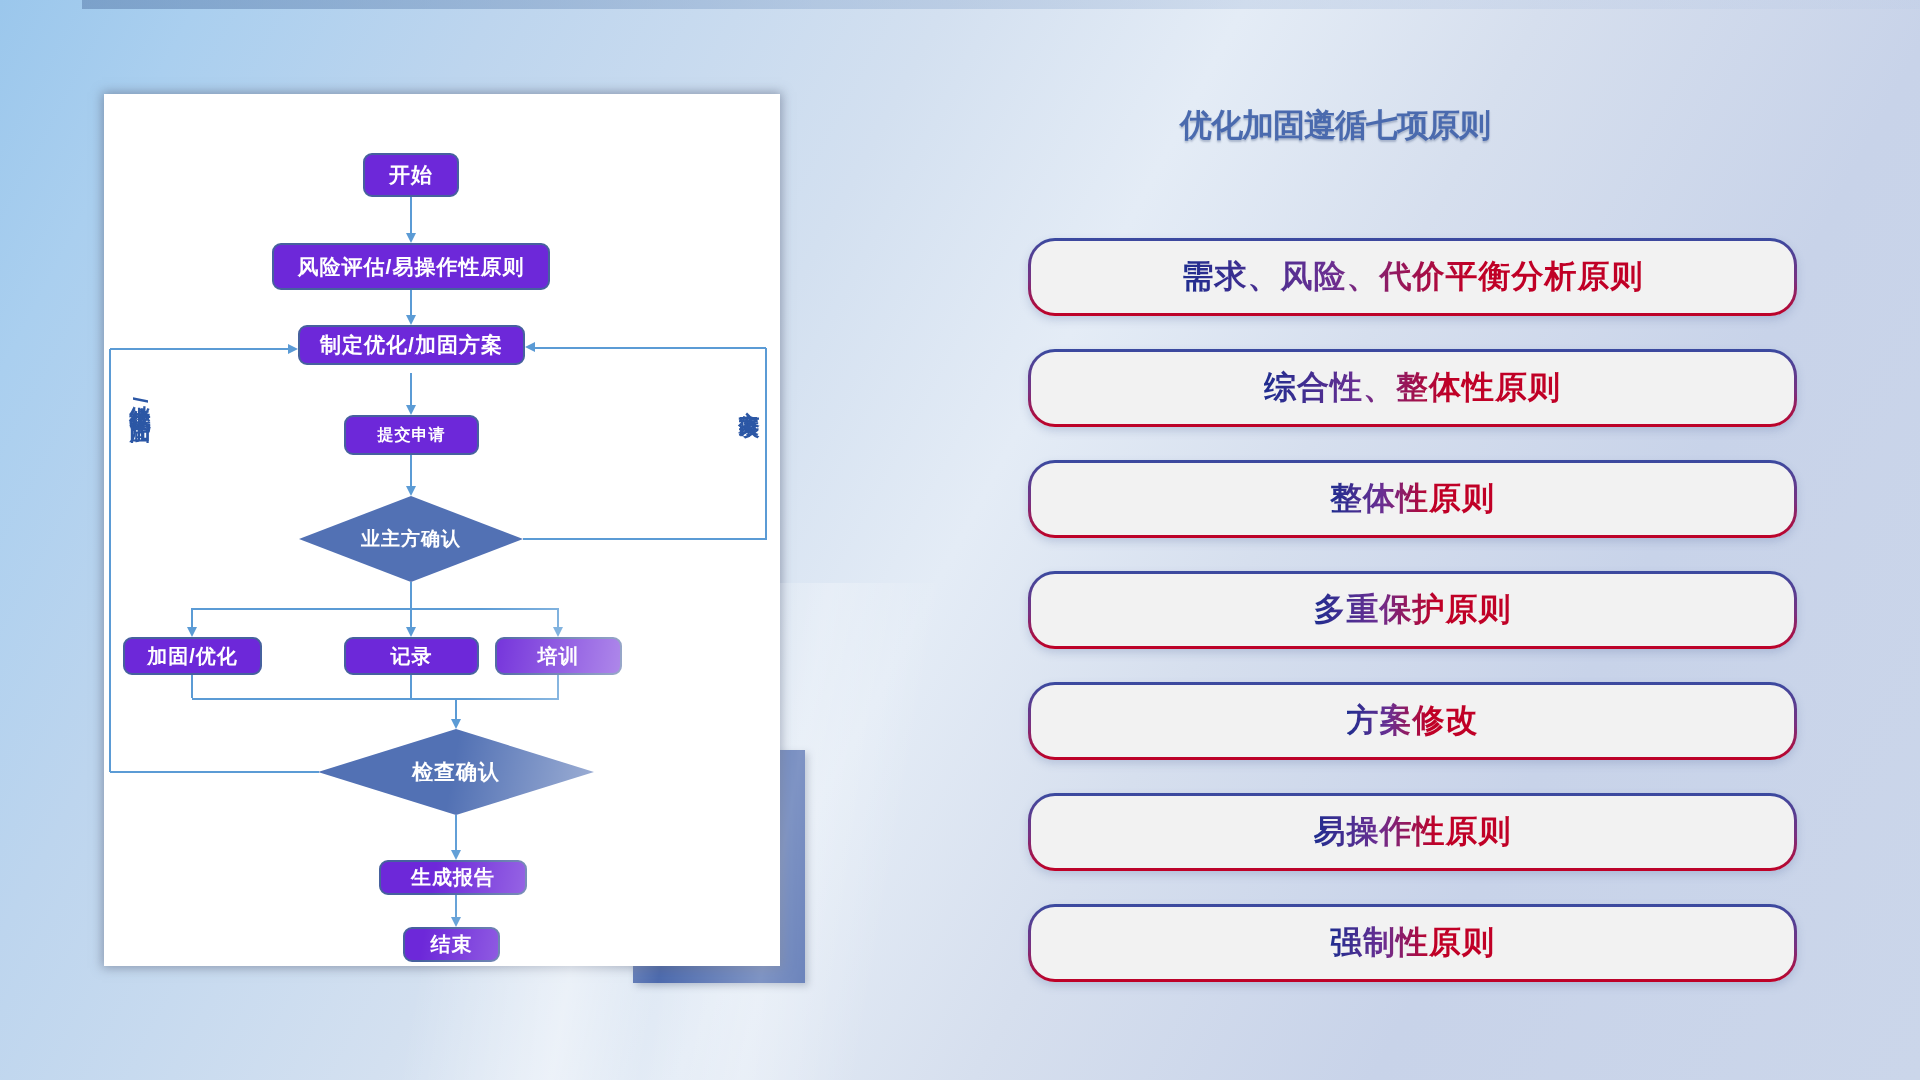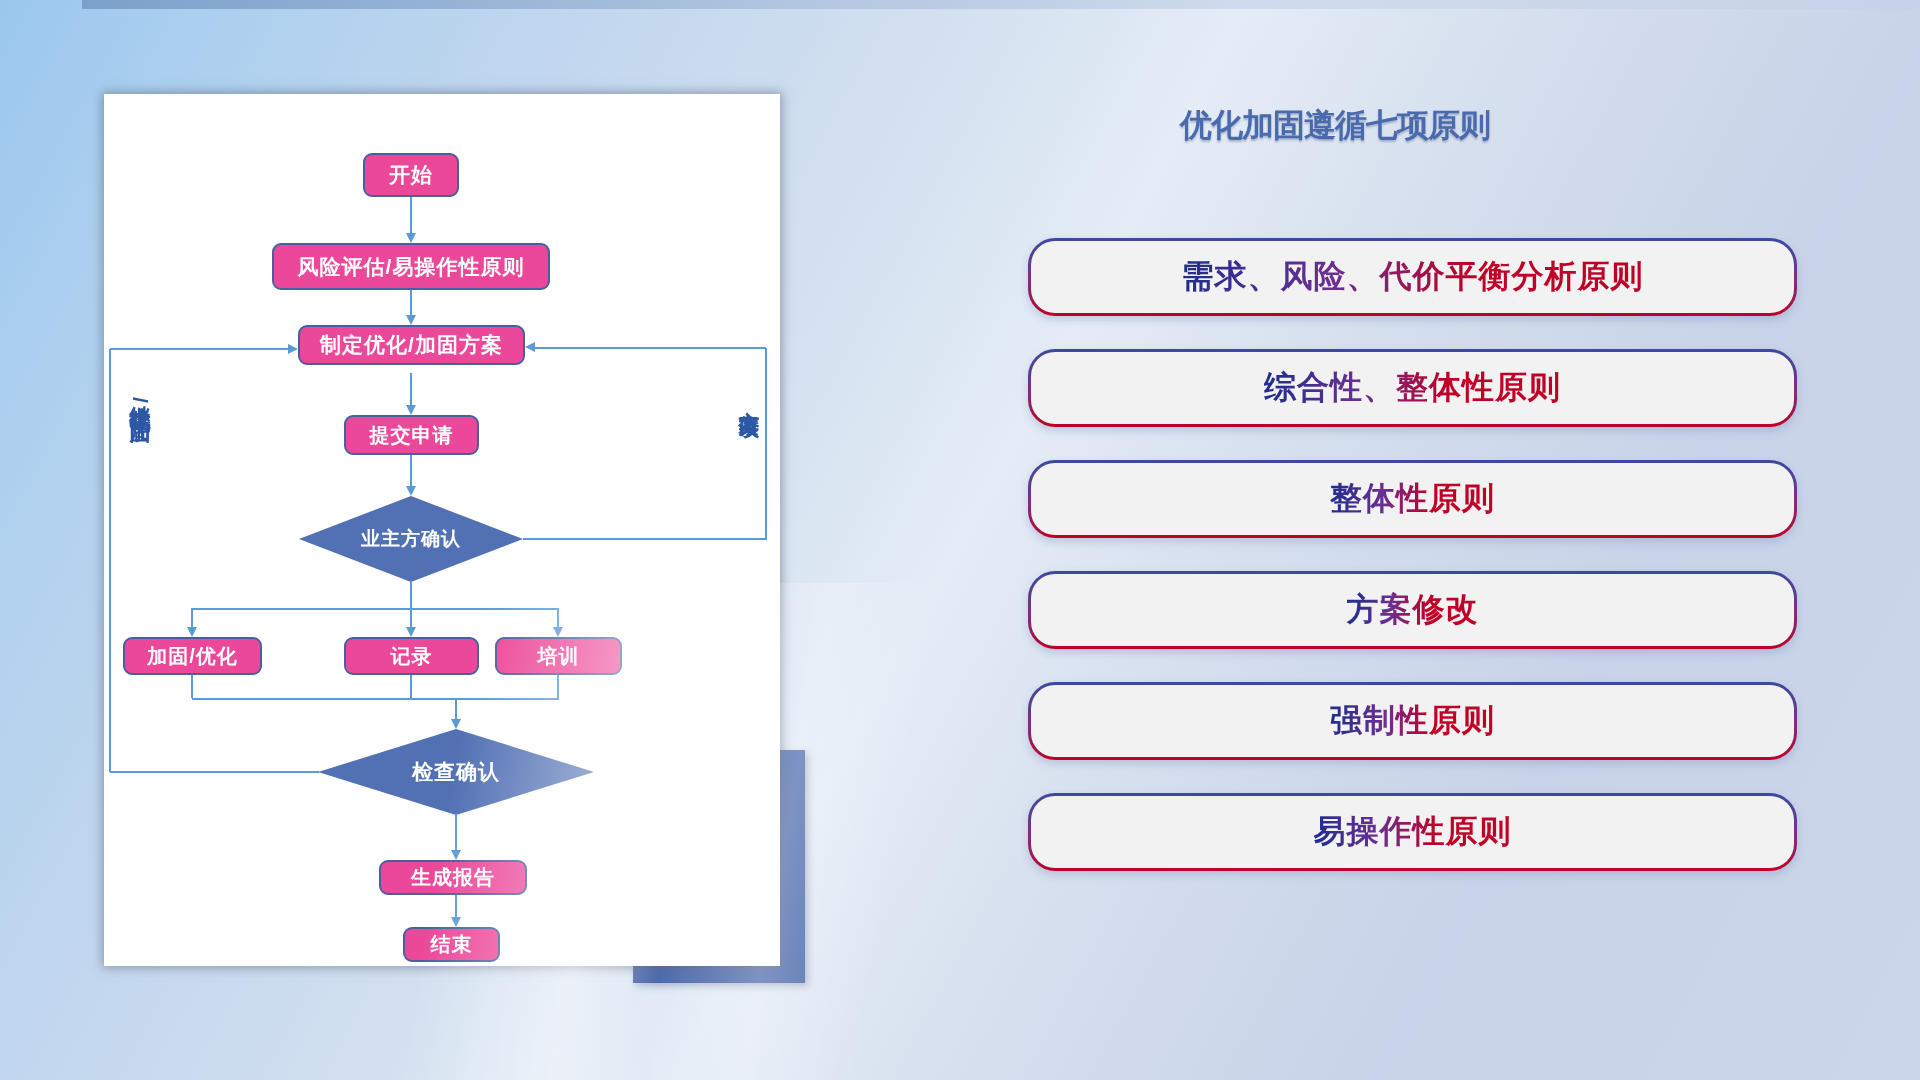"开始" .node { background: #ec4899 -> #6d28d9 }
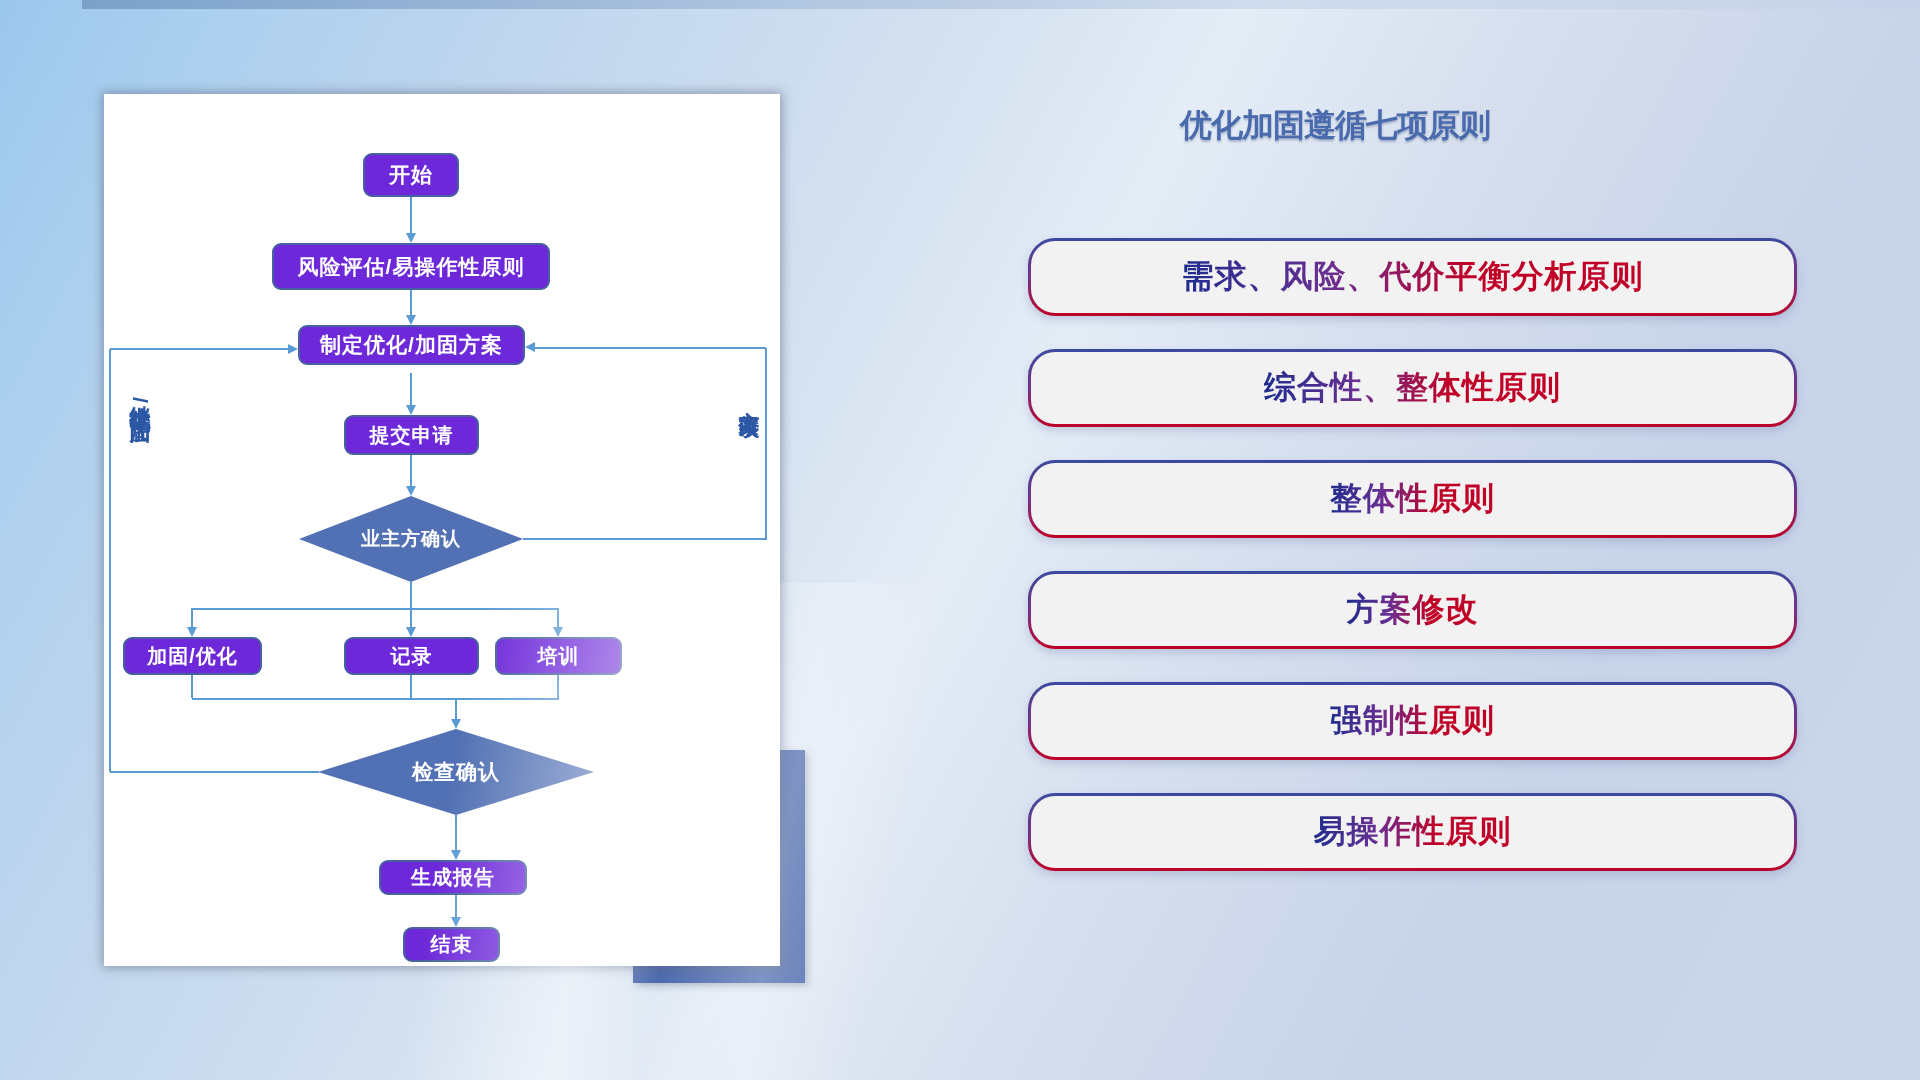"提交申请" #n-submit { font-size: 20px -> 16px }
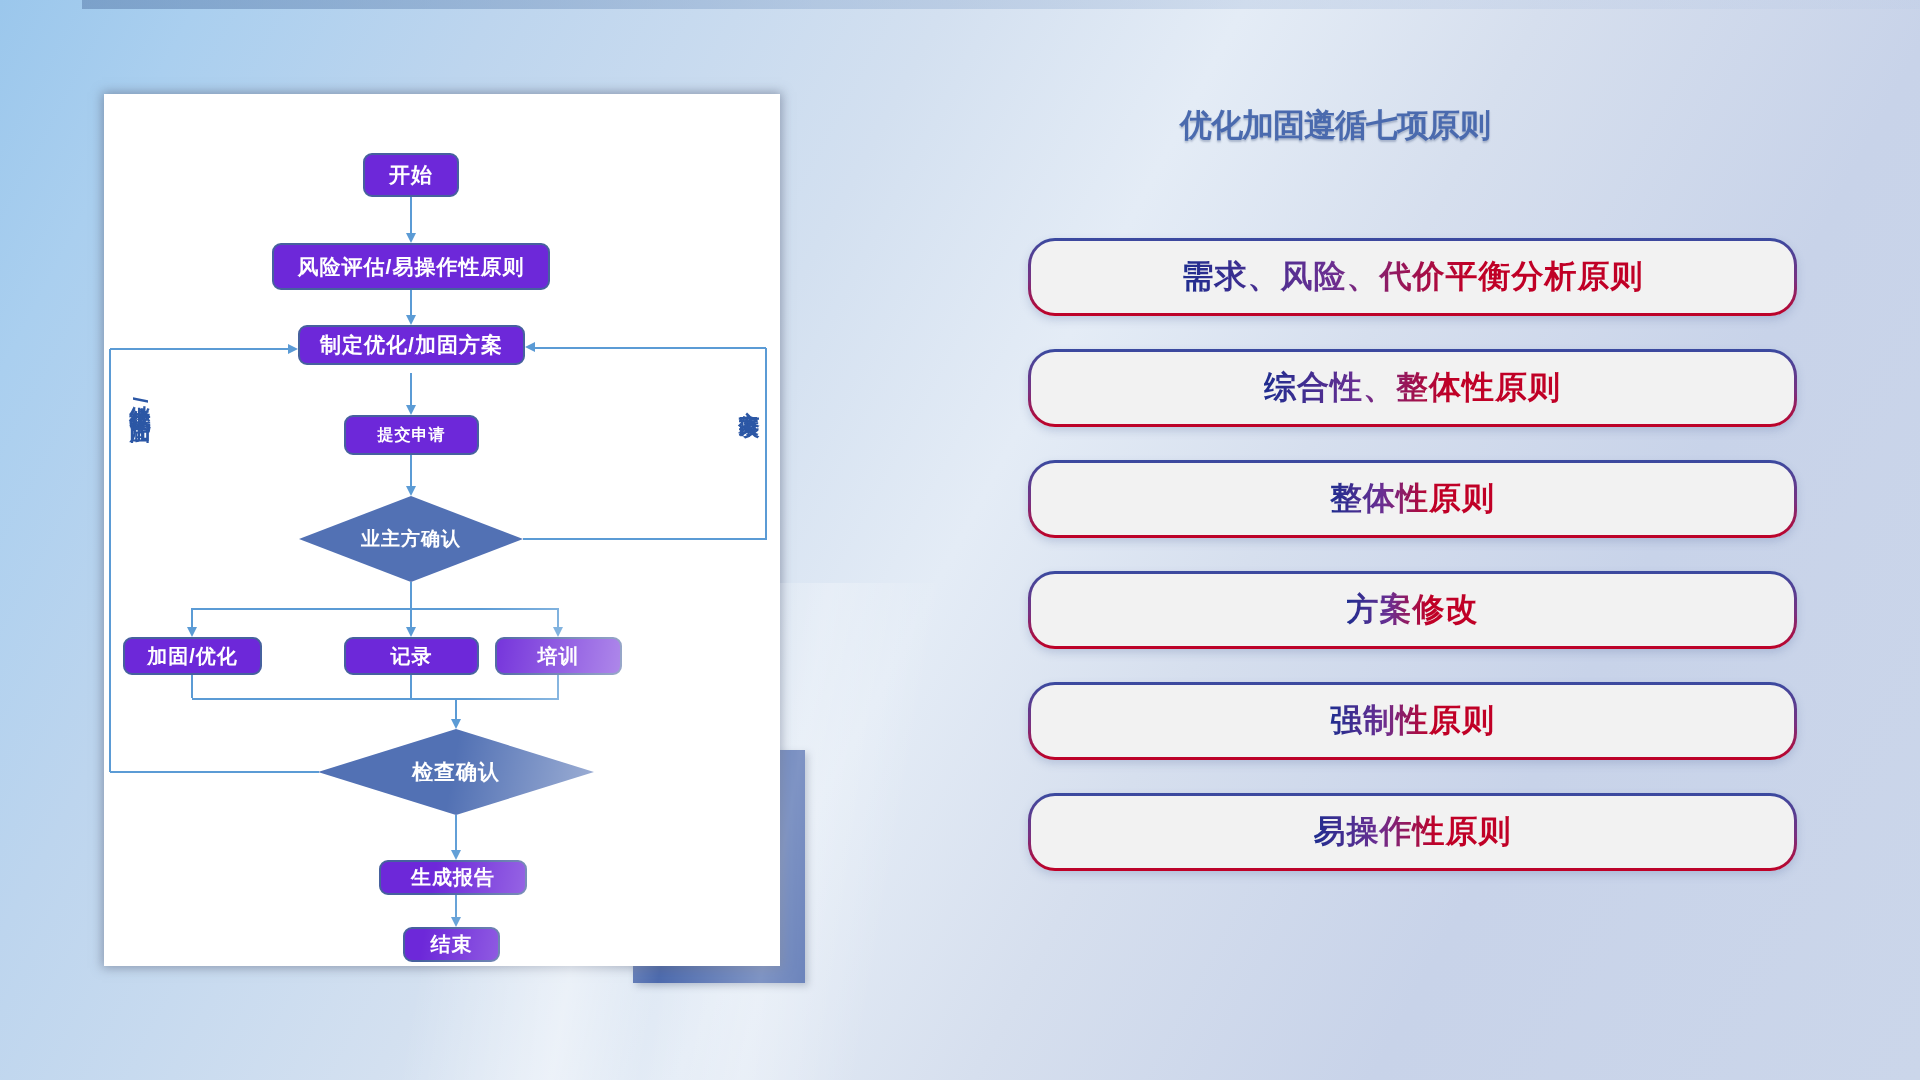"多重保护原则" div.principle { html: none -> <div> <span>多重保护原则</span> </div> }
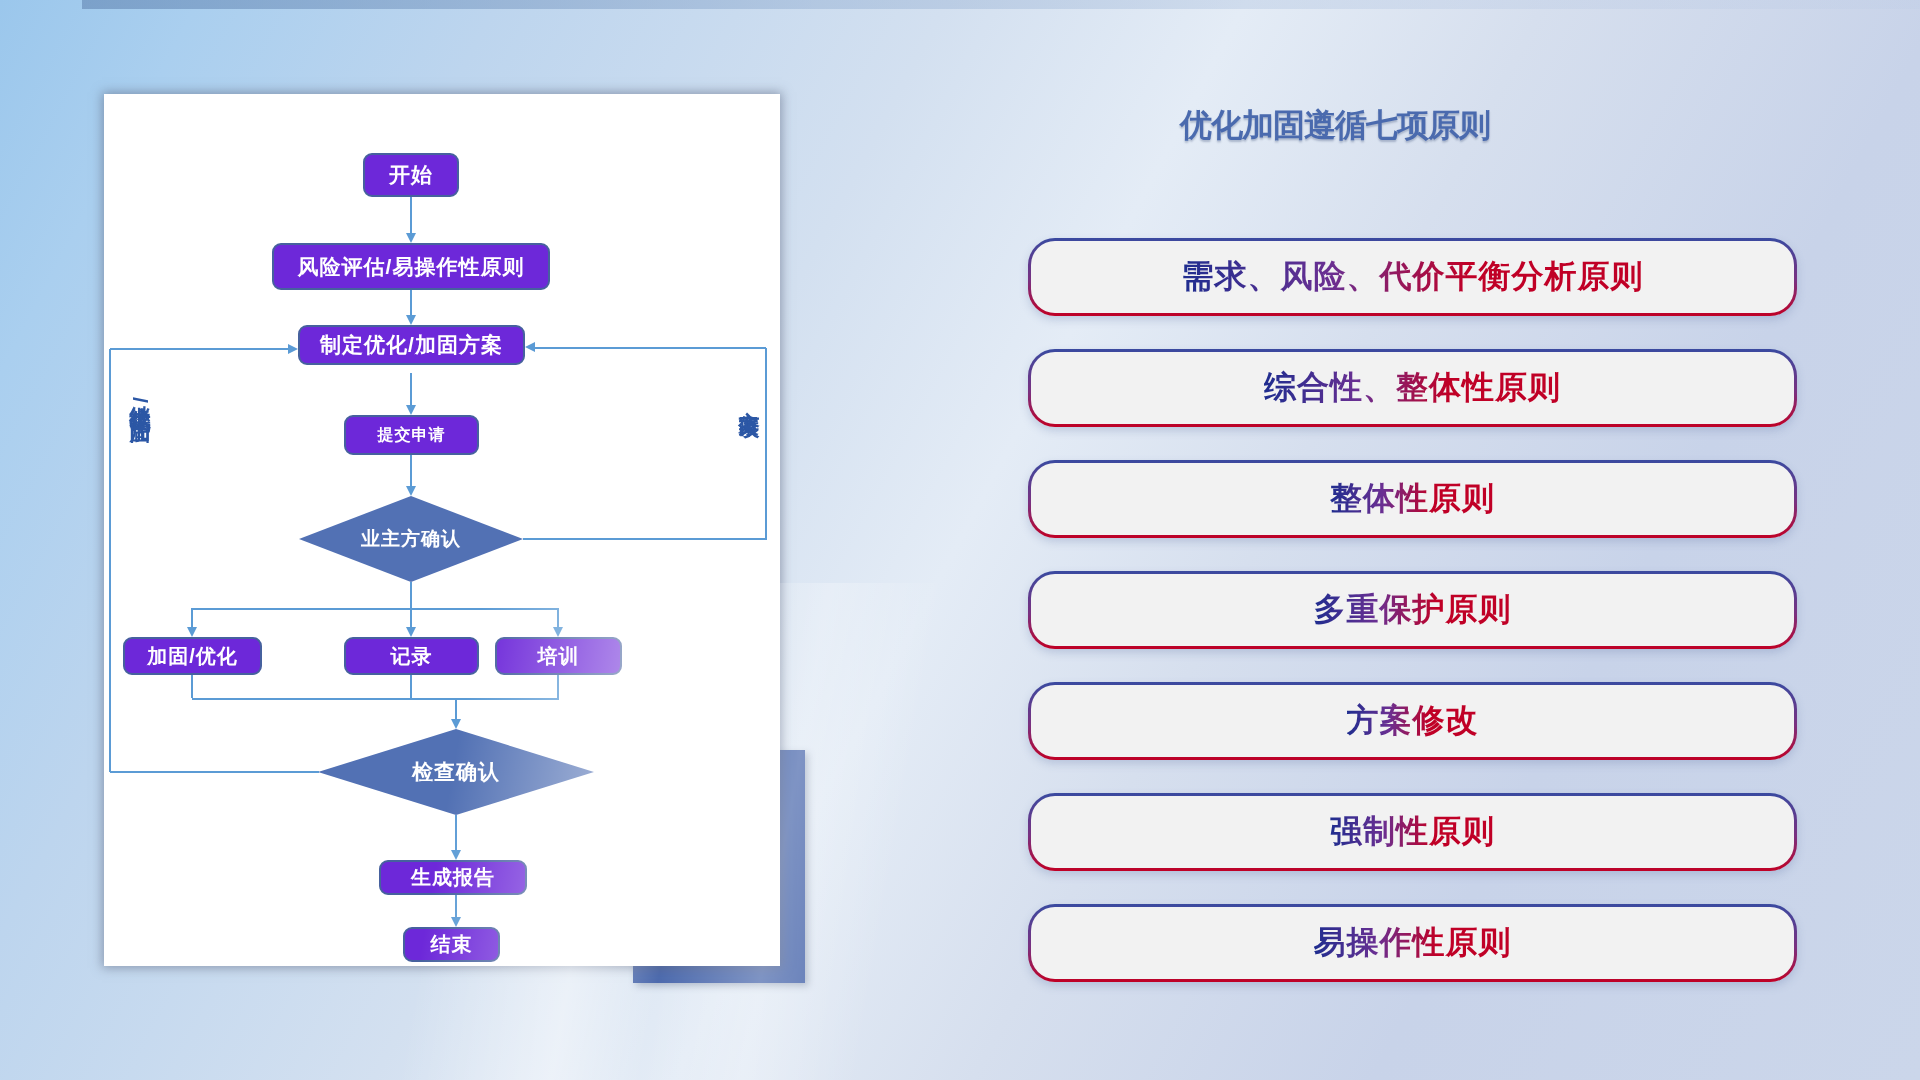"强制性原则" div.principle { order: before "易操作性原则" -> after "易操作性原则" }
